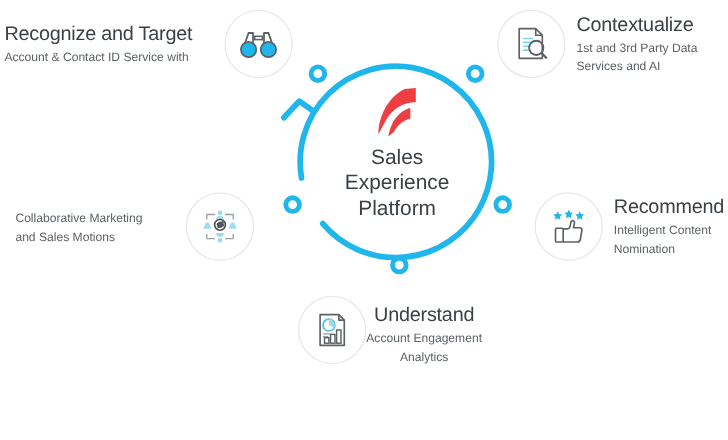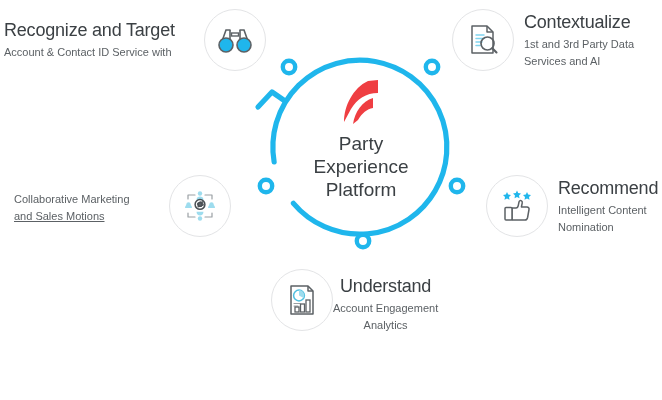"Party" div { text: Party -> Sales }
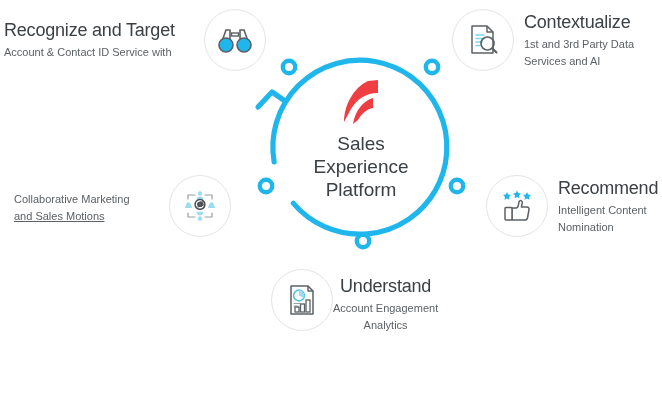"and Sales Motions" div.desc { text-decoration: underline -> none }
